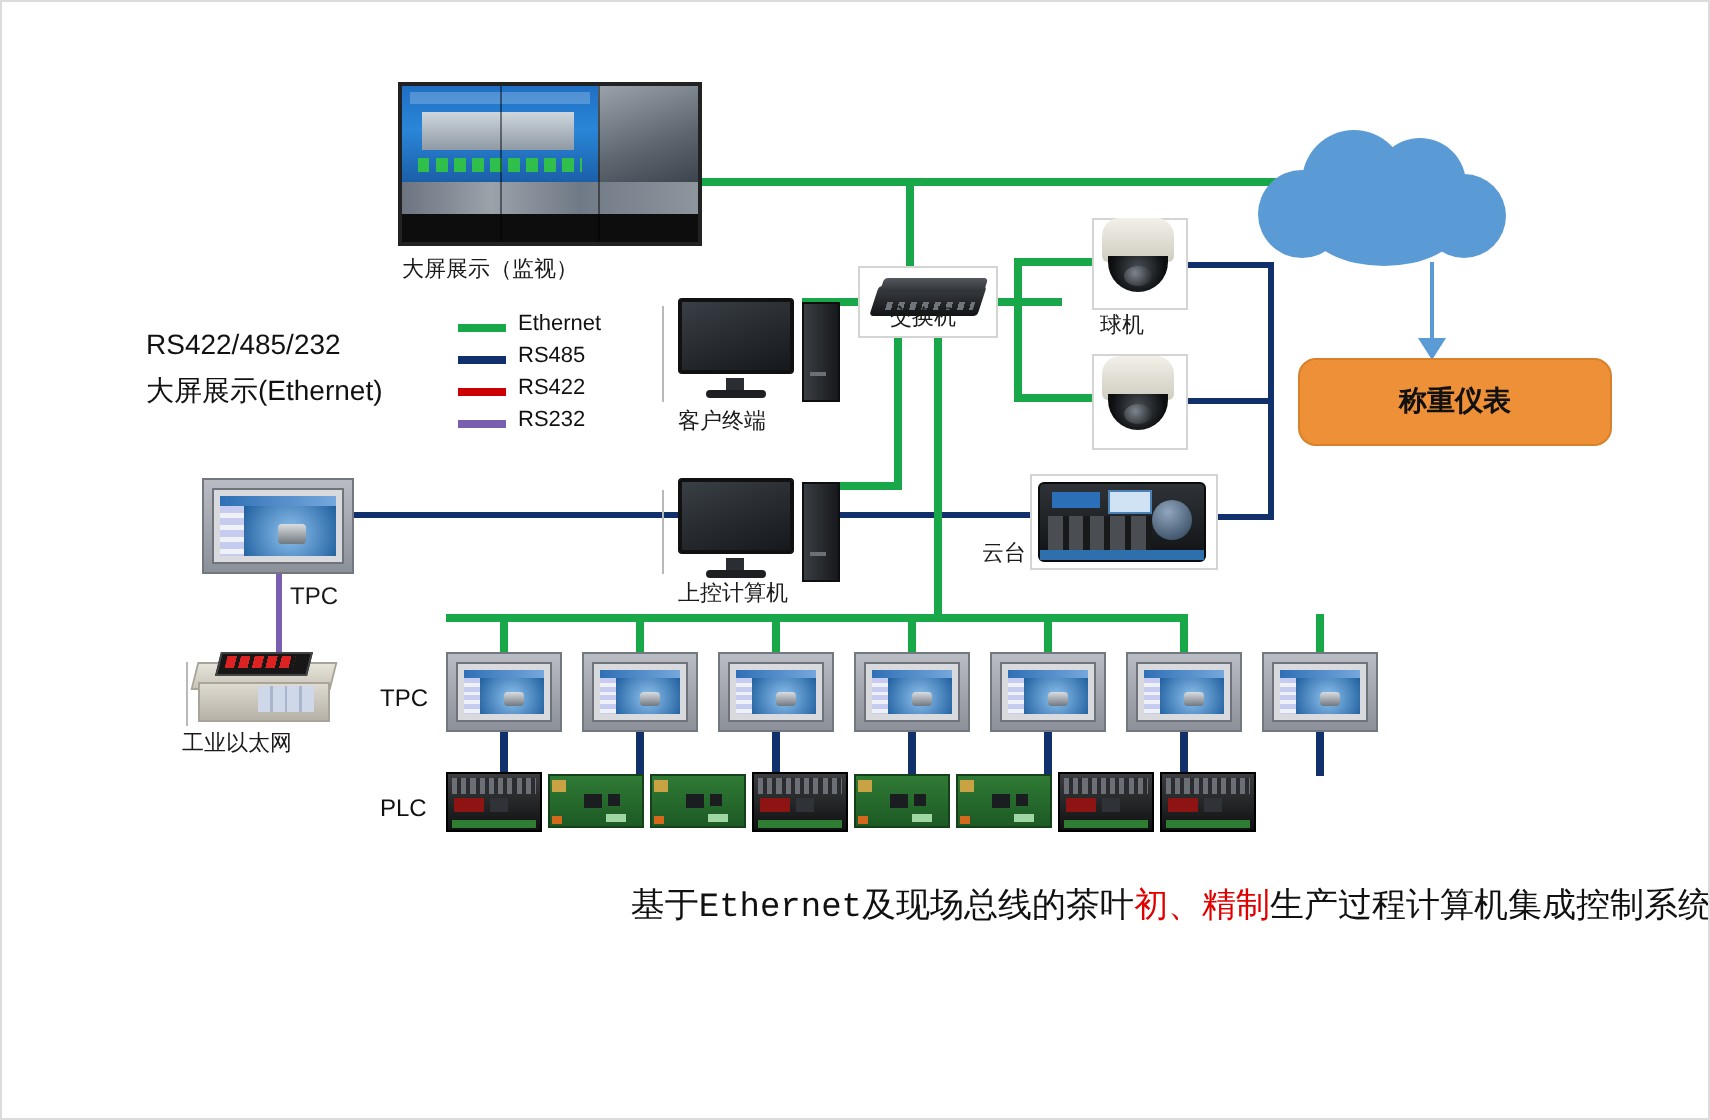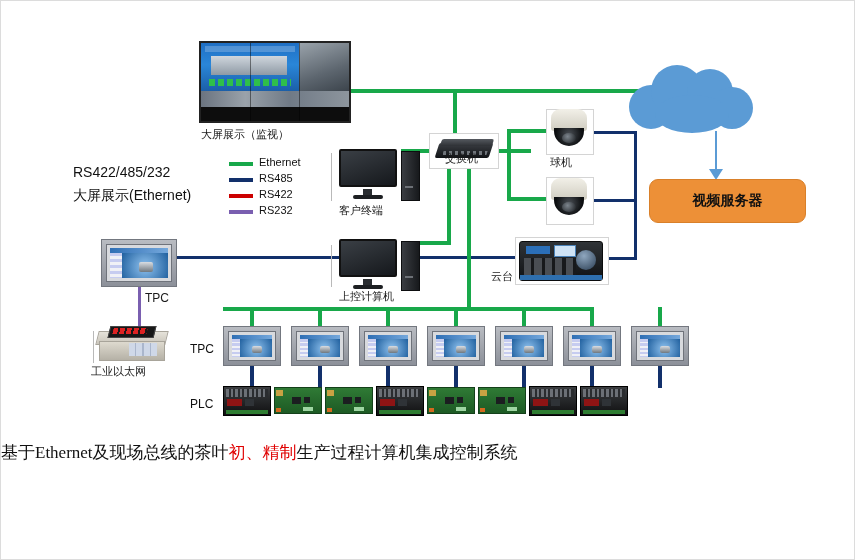"视频服务器" div { text: 视频服务器 -> 称重仪表 }
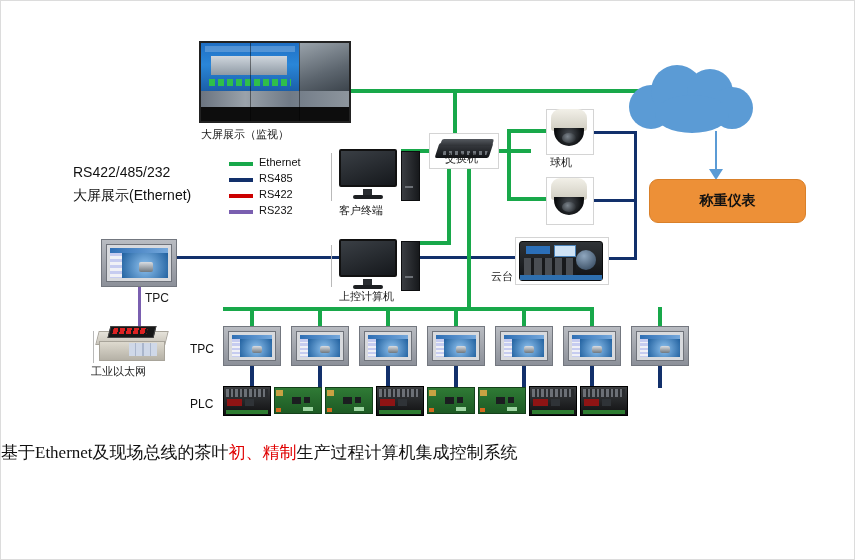"基于Ethernet及现场总线的茶叶初、精制生产过程计算机集成控制系统" #title { font-family: Liberation Serif, serif -> Liberation Mono, monospace; text-align: left -> right }
